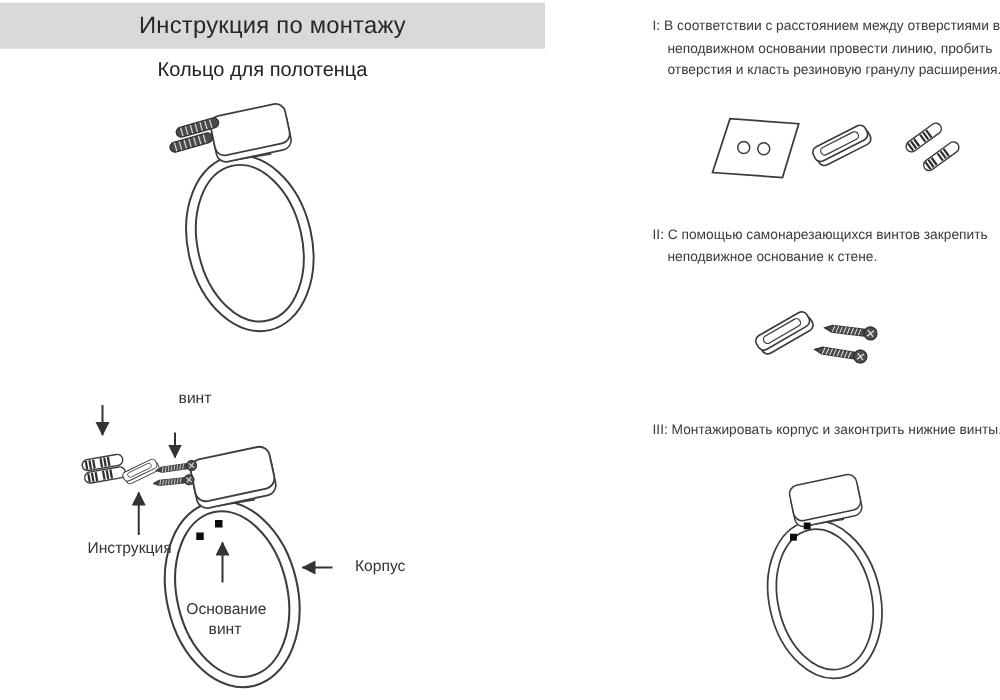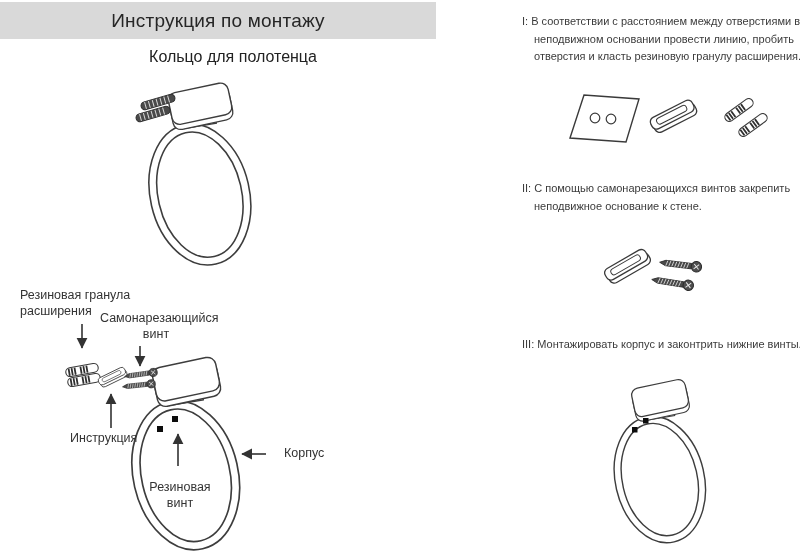"Кольцо для полотенца" .subtitle { margin-left: 23px -> none }
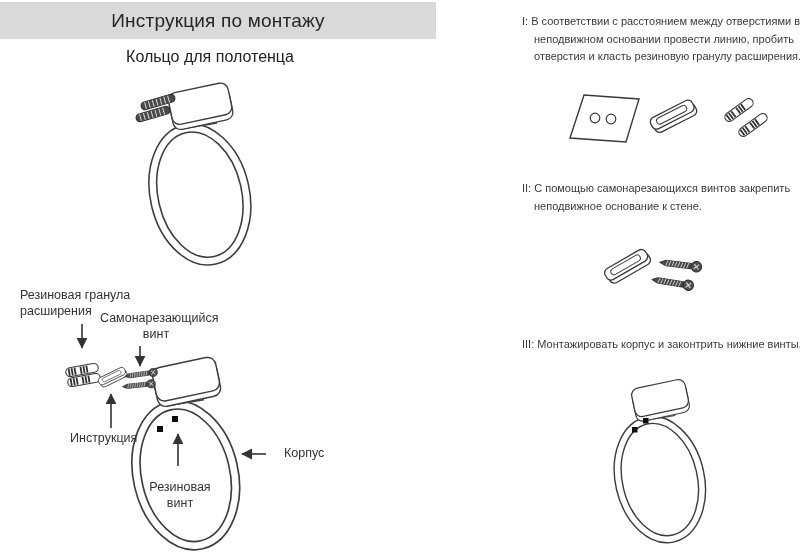"Резиновая гранула" div.part-label { html: <div> <span>Резиновая гранула</span> <span>расширения</span> </div> -> none }
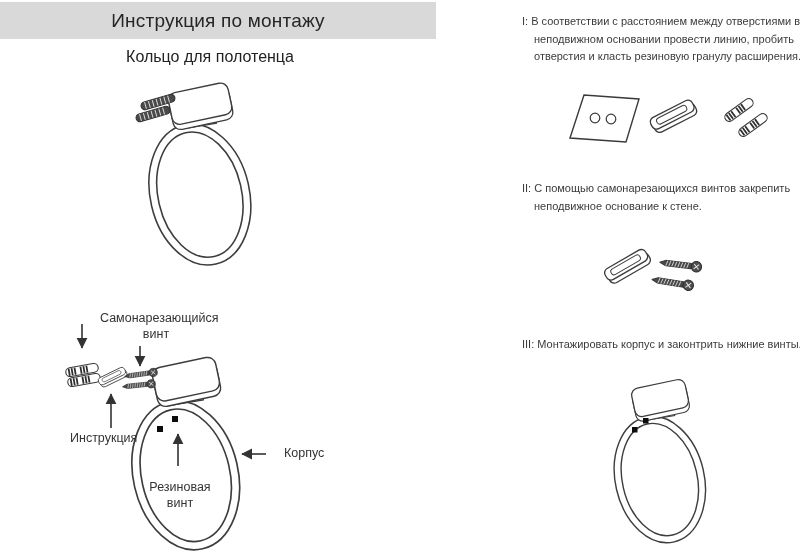"Самонарезающийся" span.line { html: <span>Самонарезающийся</span> -> none }
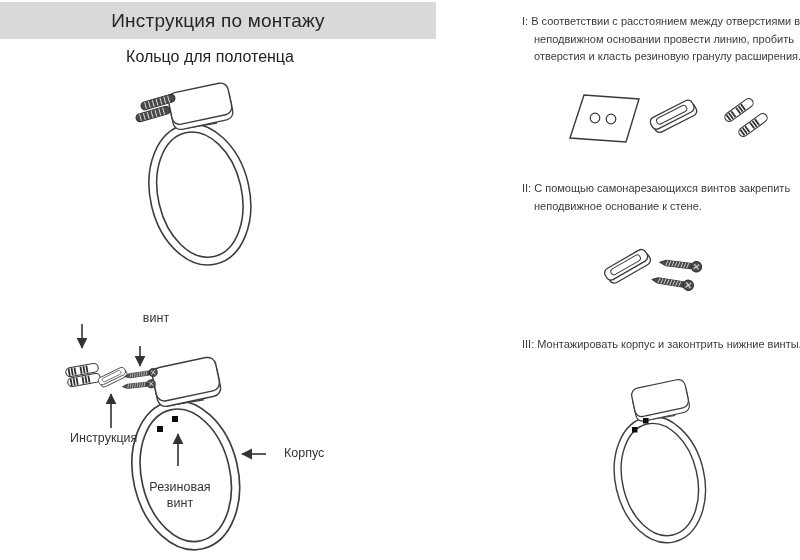"Резиновая" span.line { text: Резиновая -> Основание }
